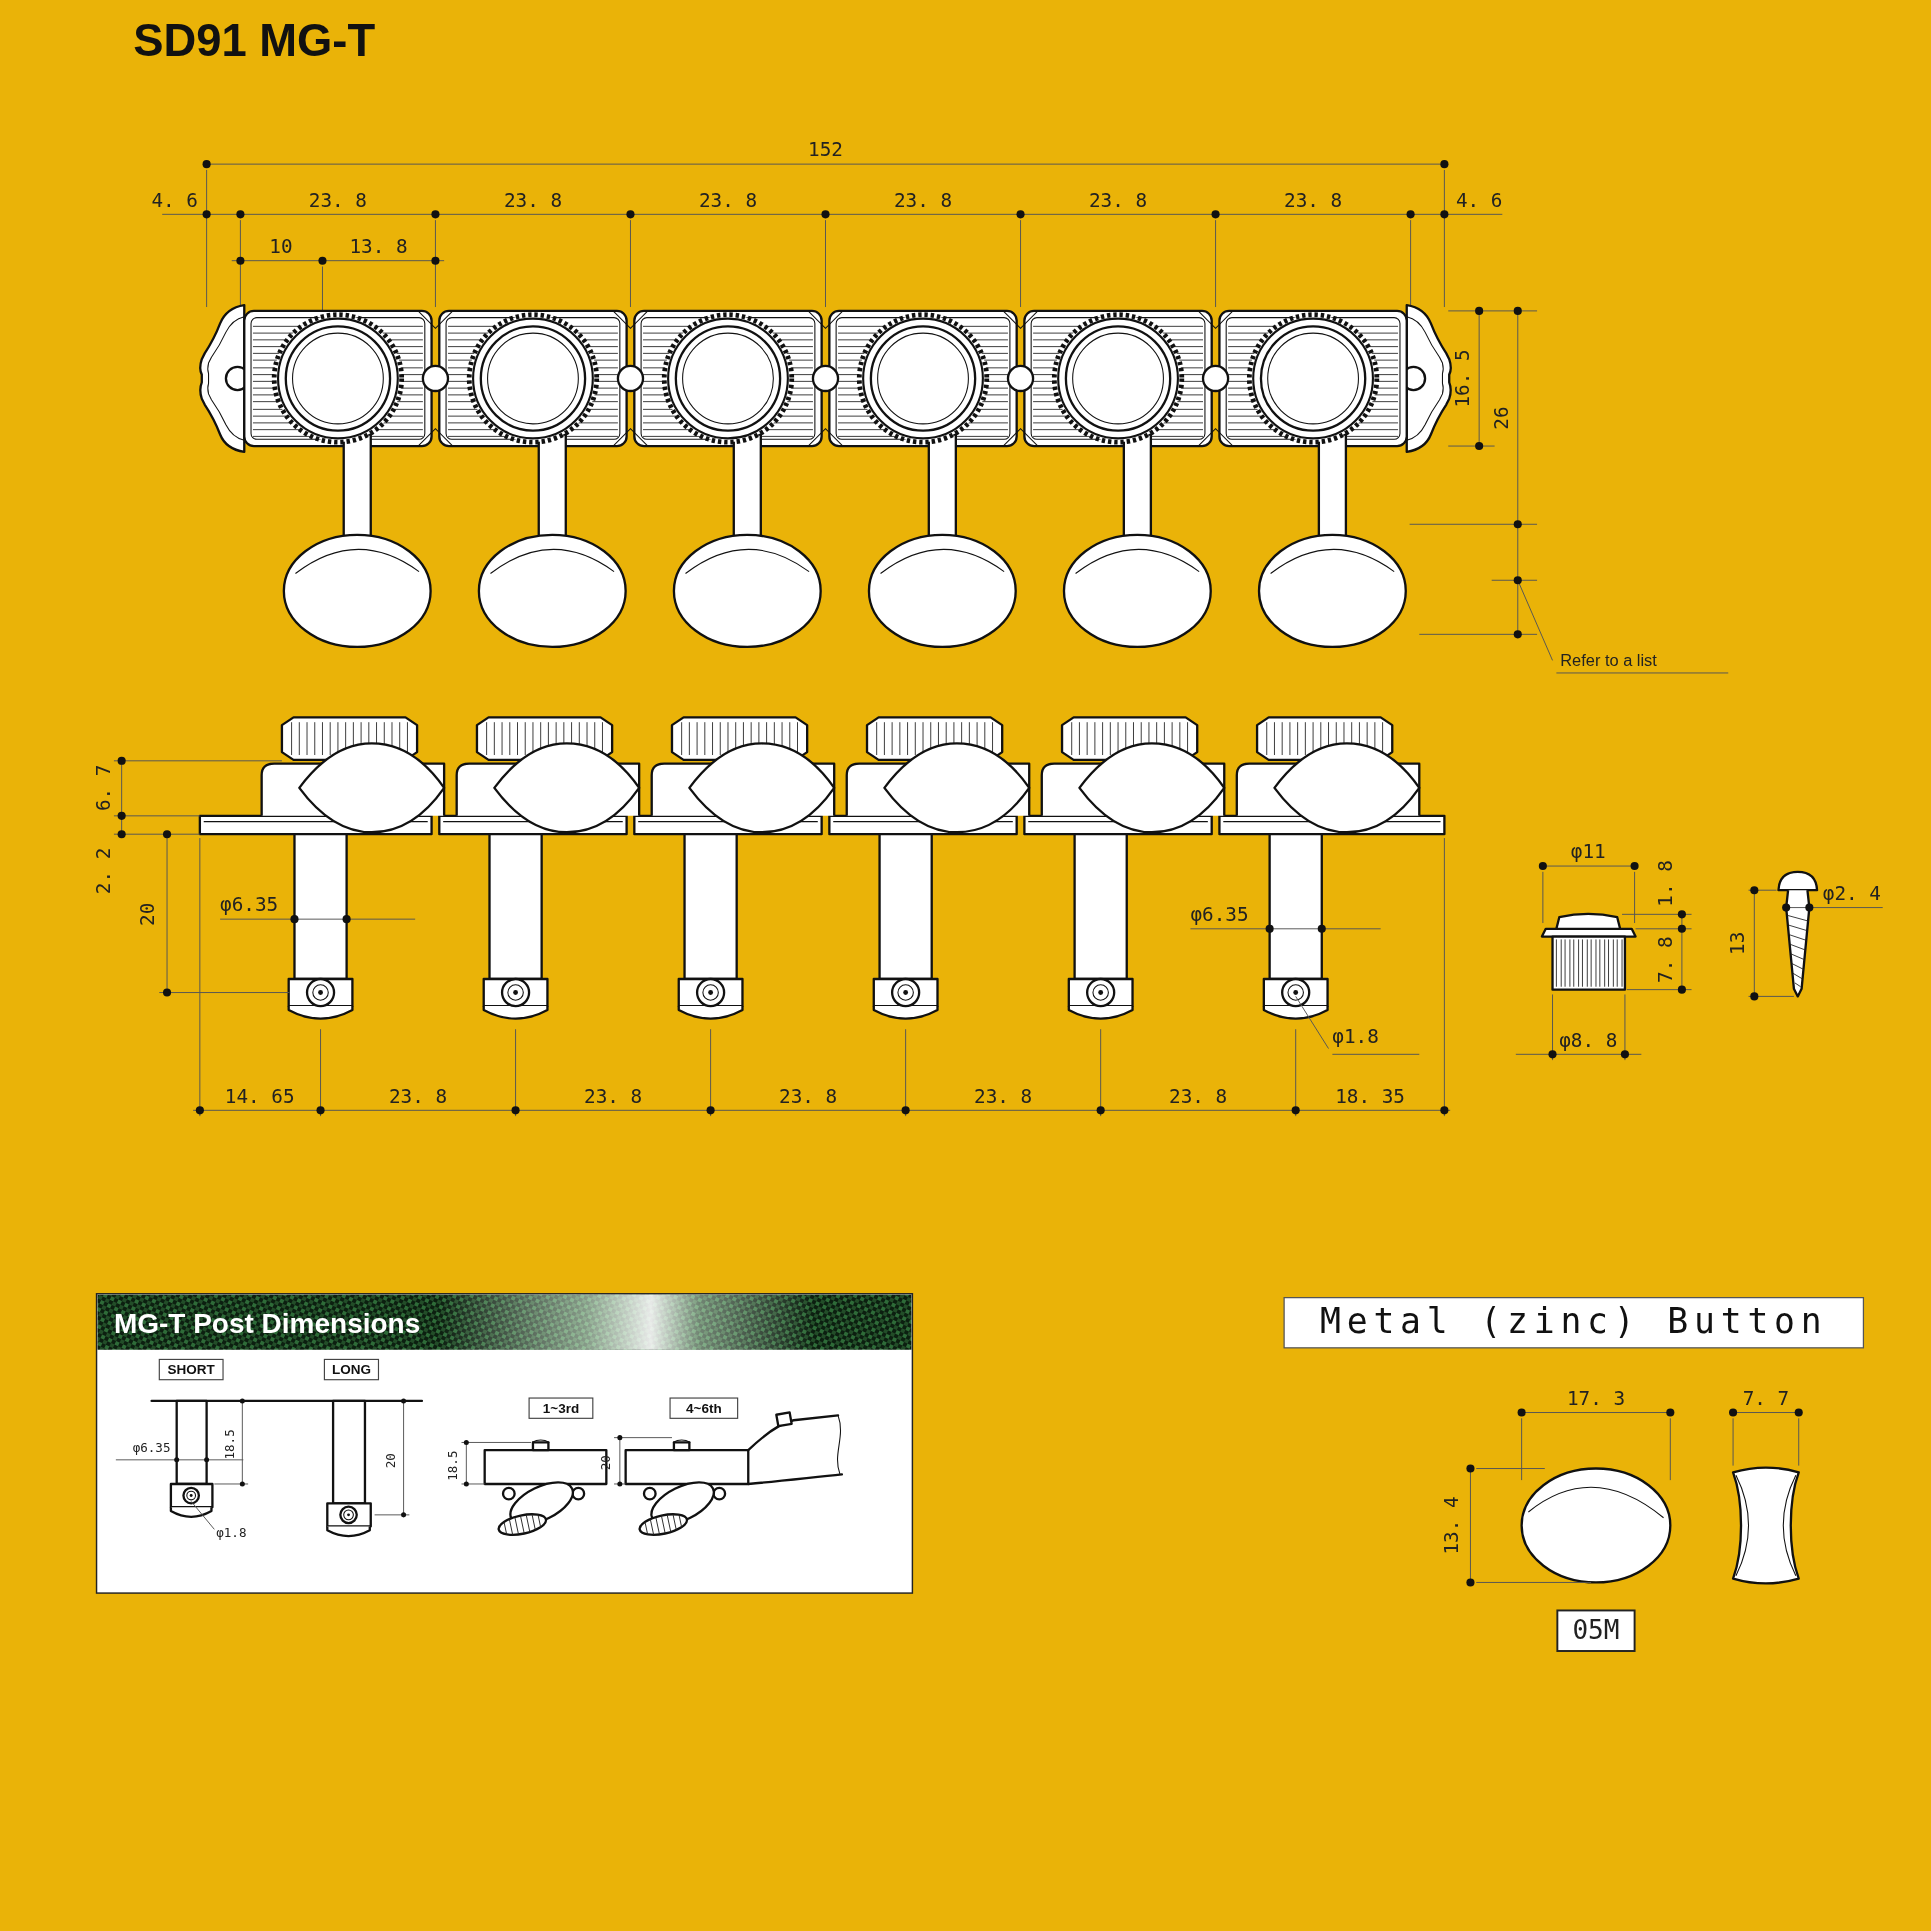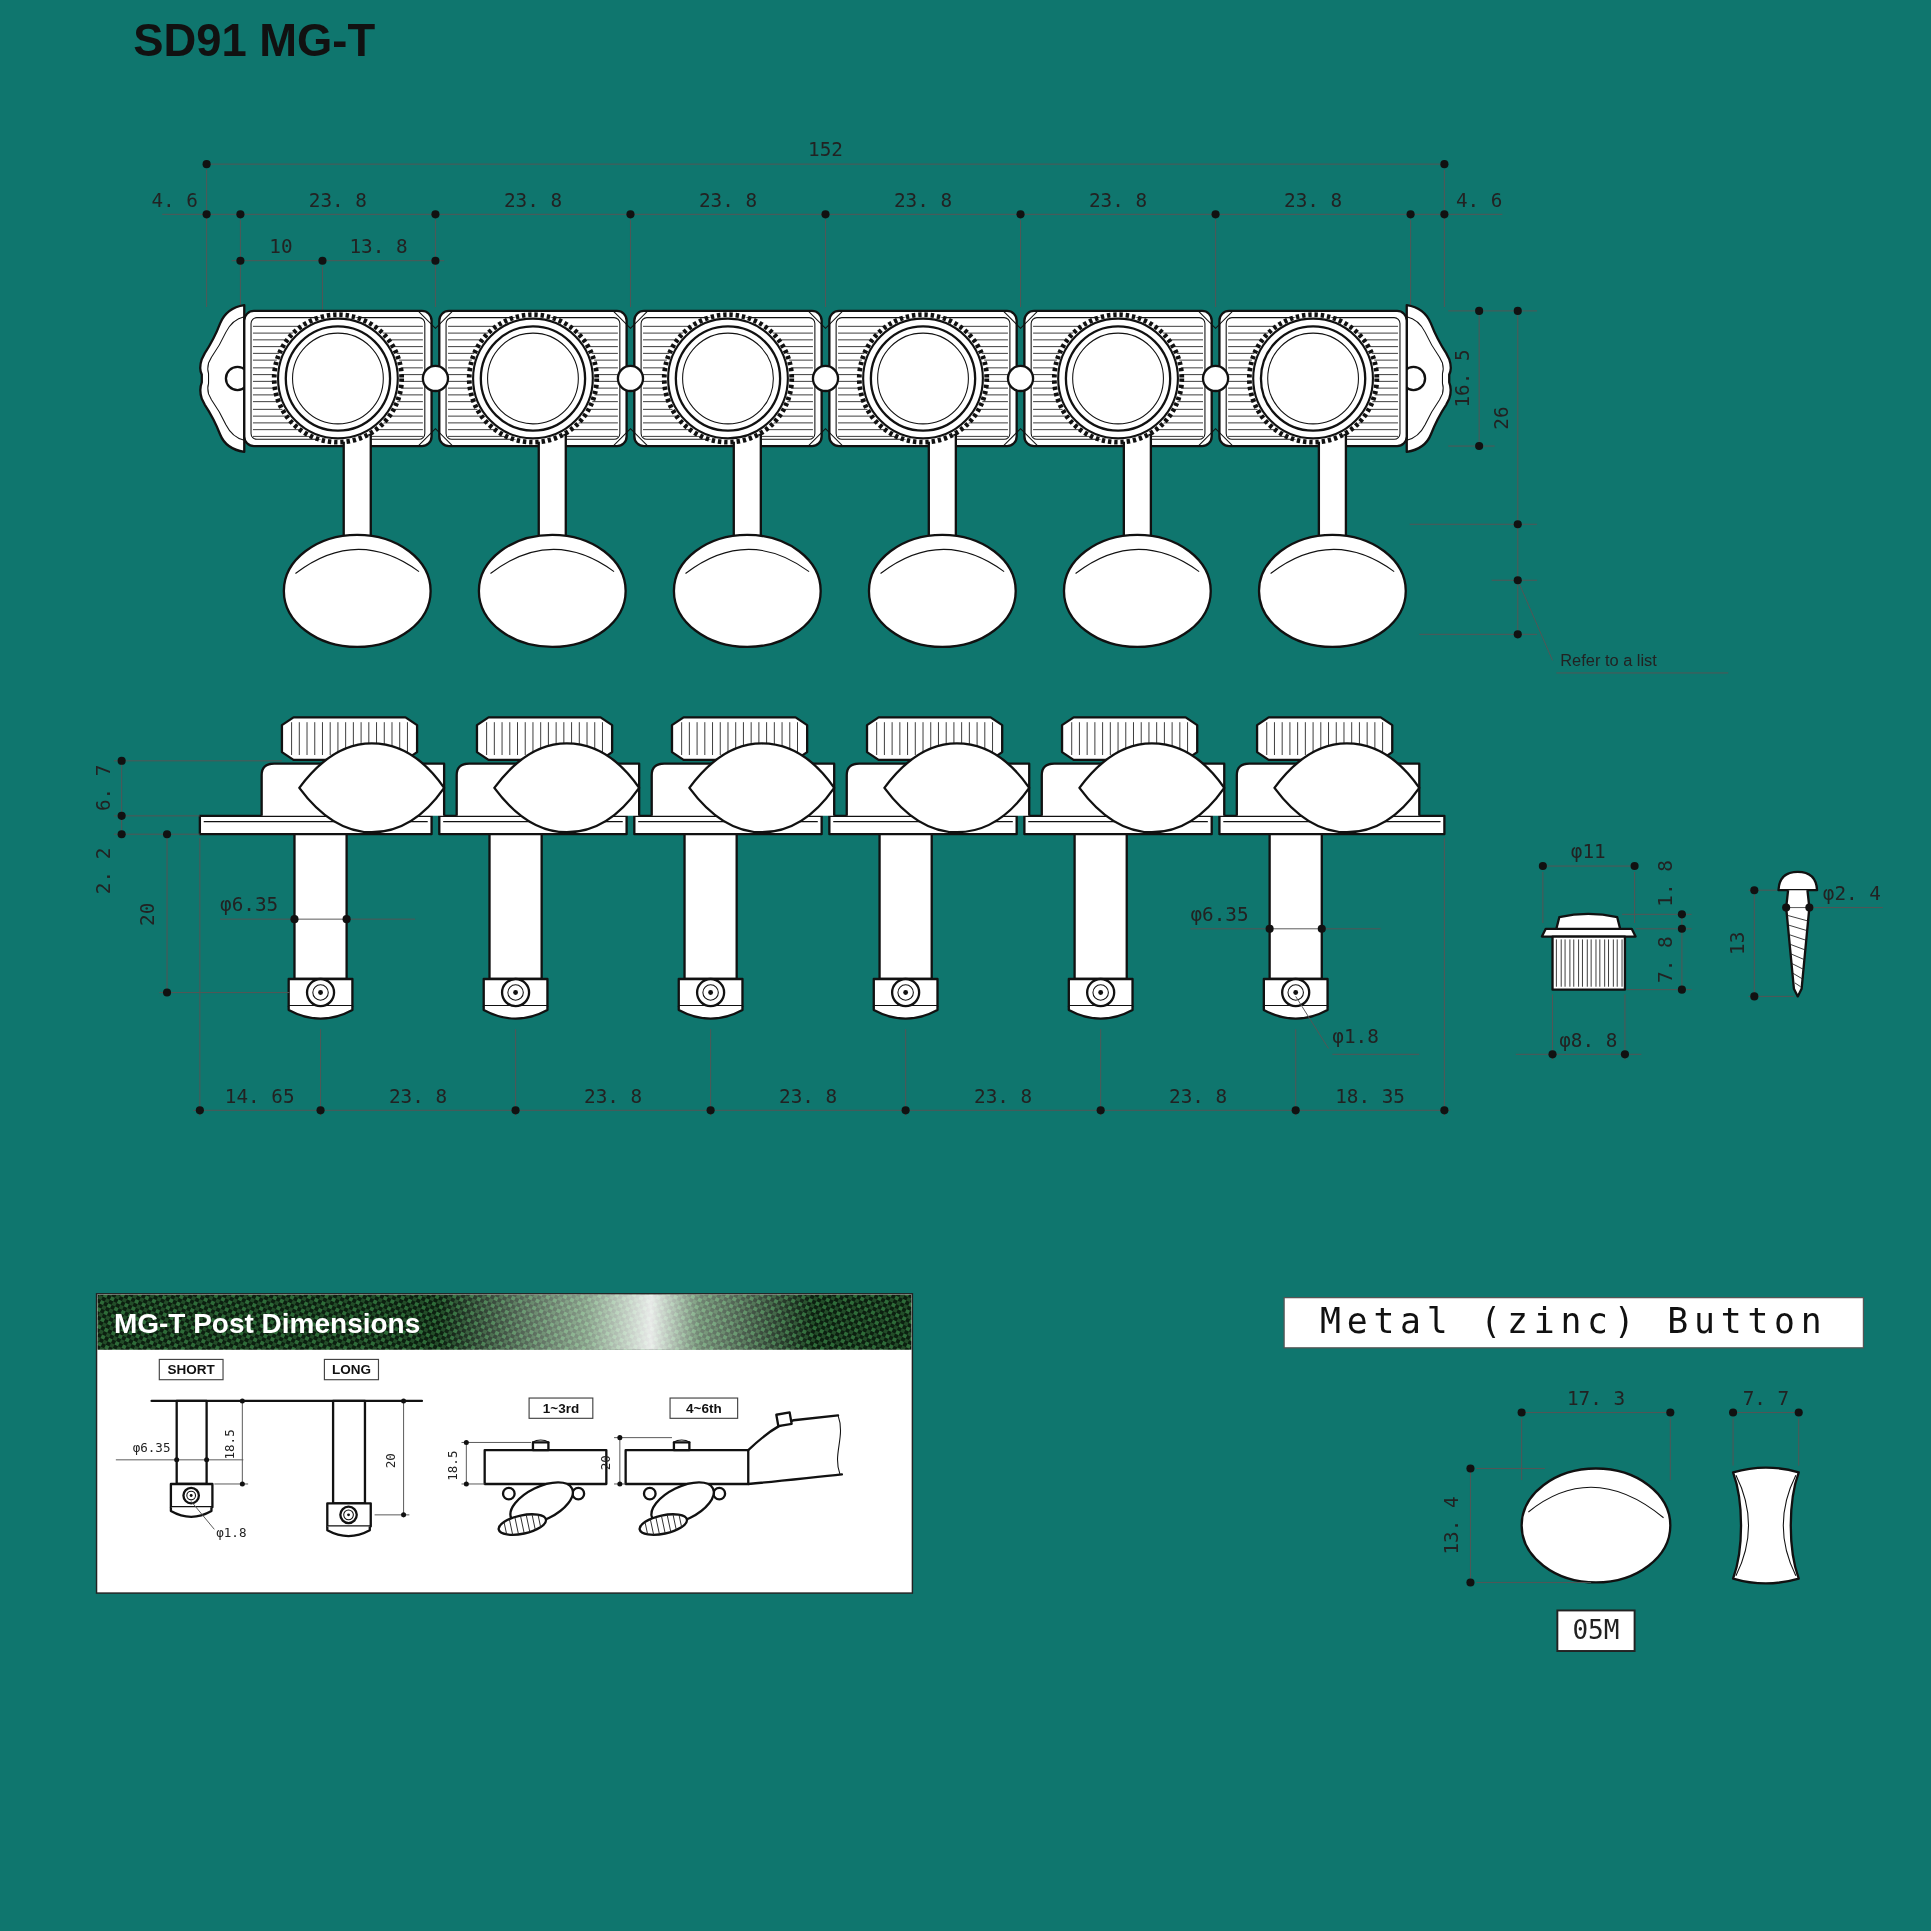"SD91 MG-T" #stage { background: #0f766e -> #eab308 }
